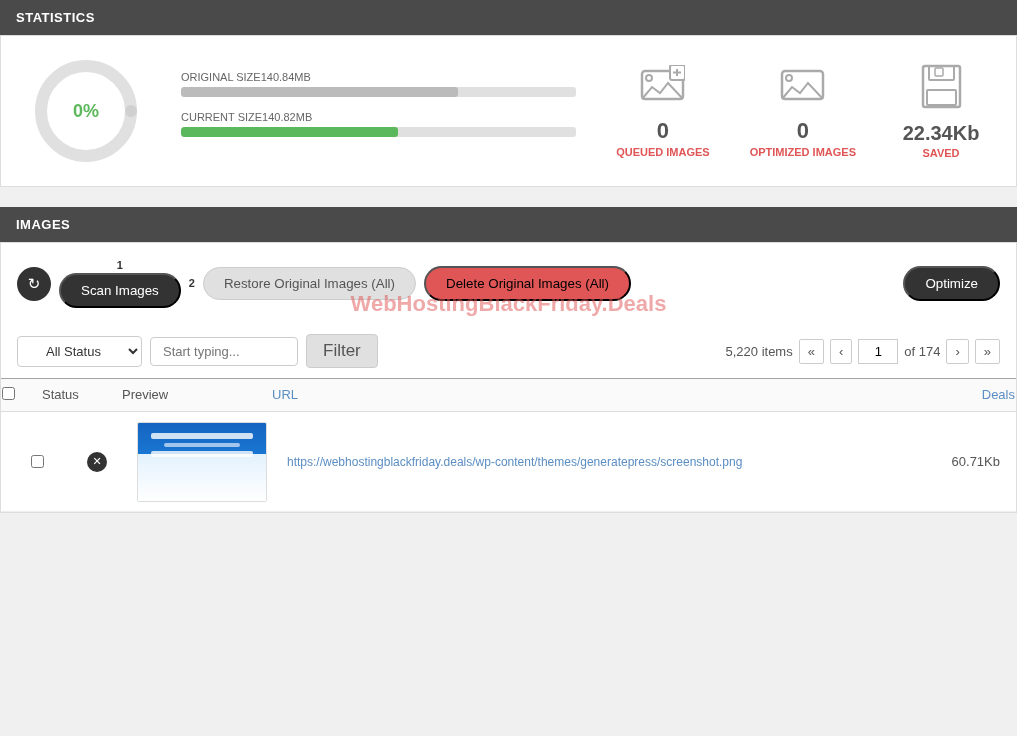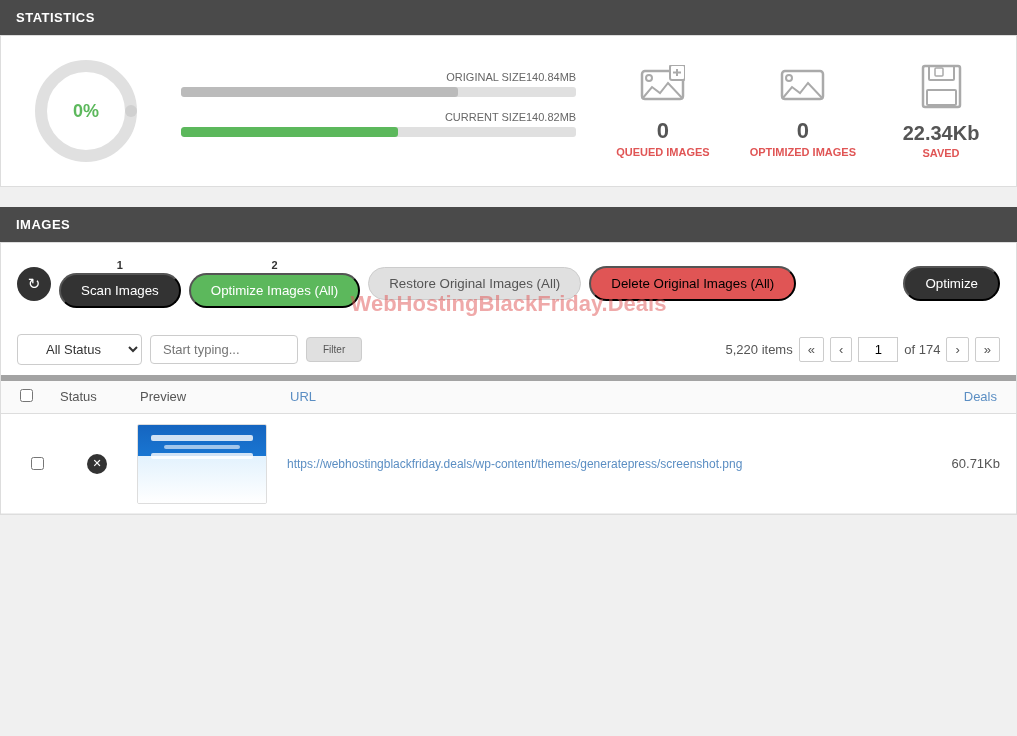"ORIGINAL SIZE" .size-label-row { justify-content: flex-end -> flex-start }
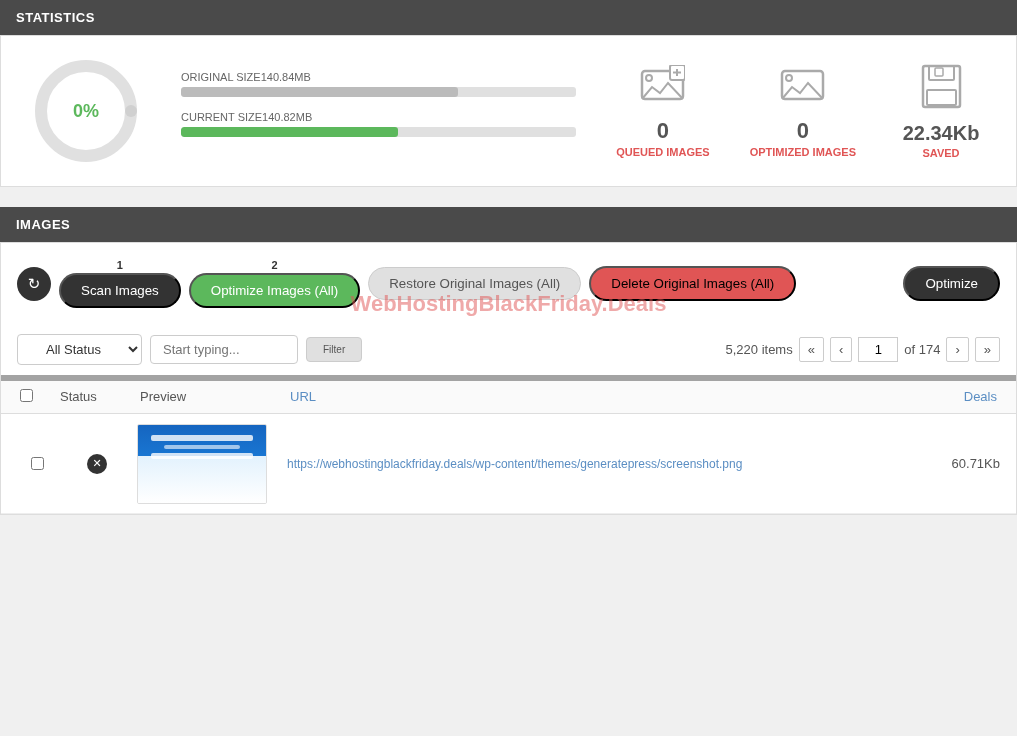"Optimize Images (All)" button.btn-green { html: <button>Optimize Images (All)</button> -> none }
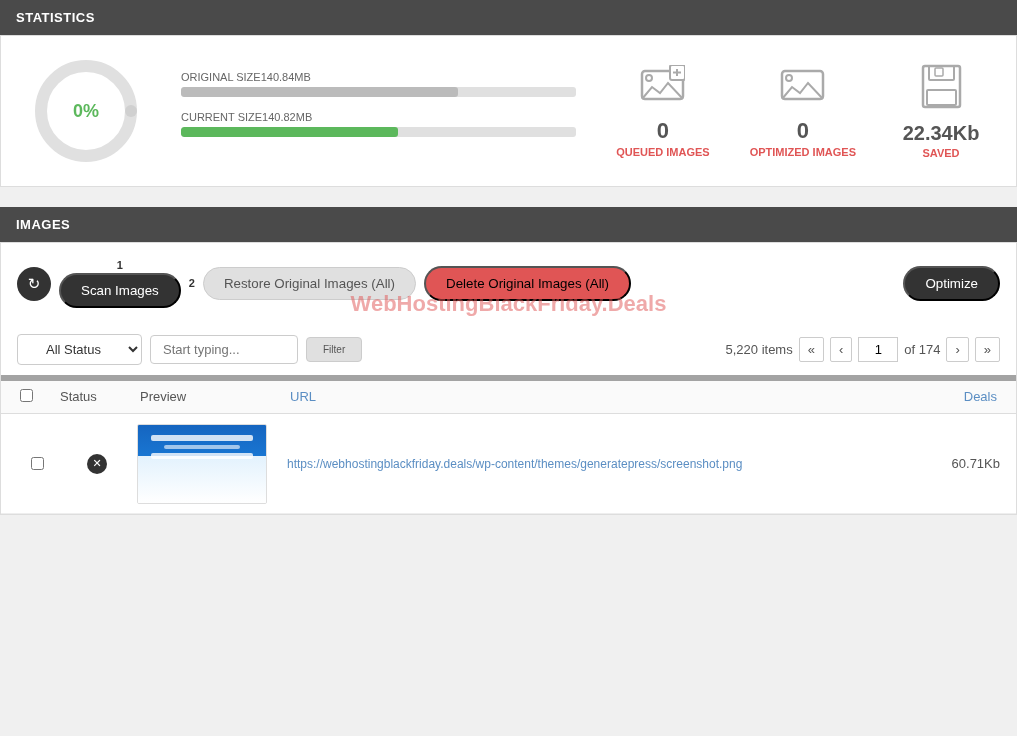"Filter" .filter-btn { font-size: 10px -> 17px }
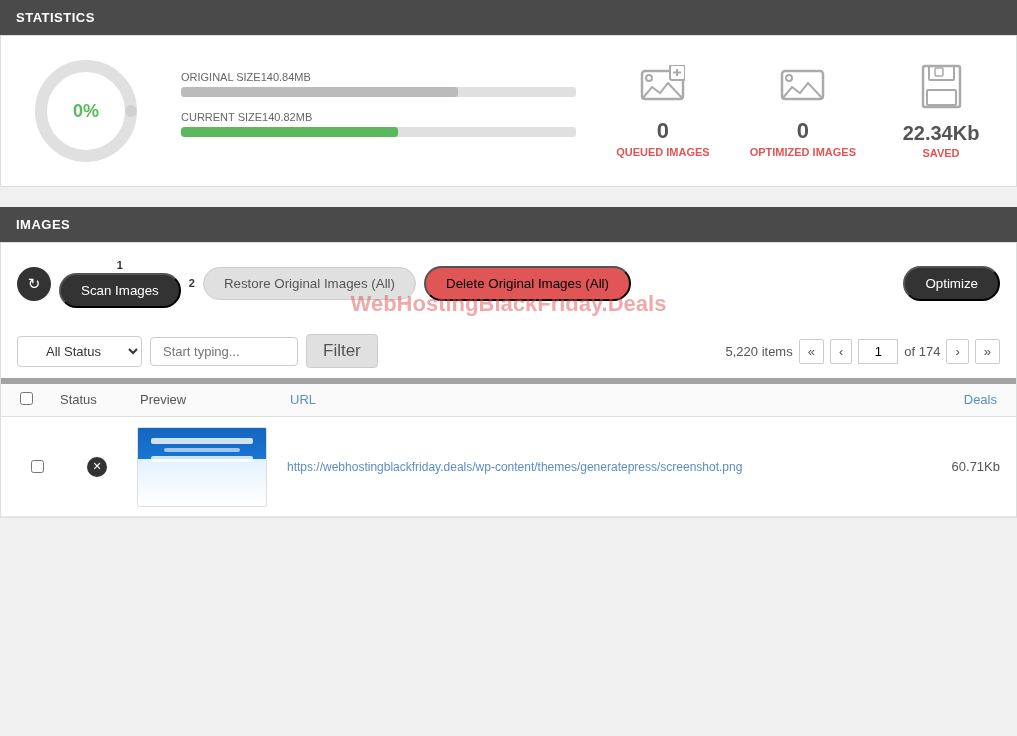"Status" .table-header { border-top: 6px solid #a3a3a3 -> 1px solid #a3a3a3; padding: 8px 19px -> 8px 1px }
